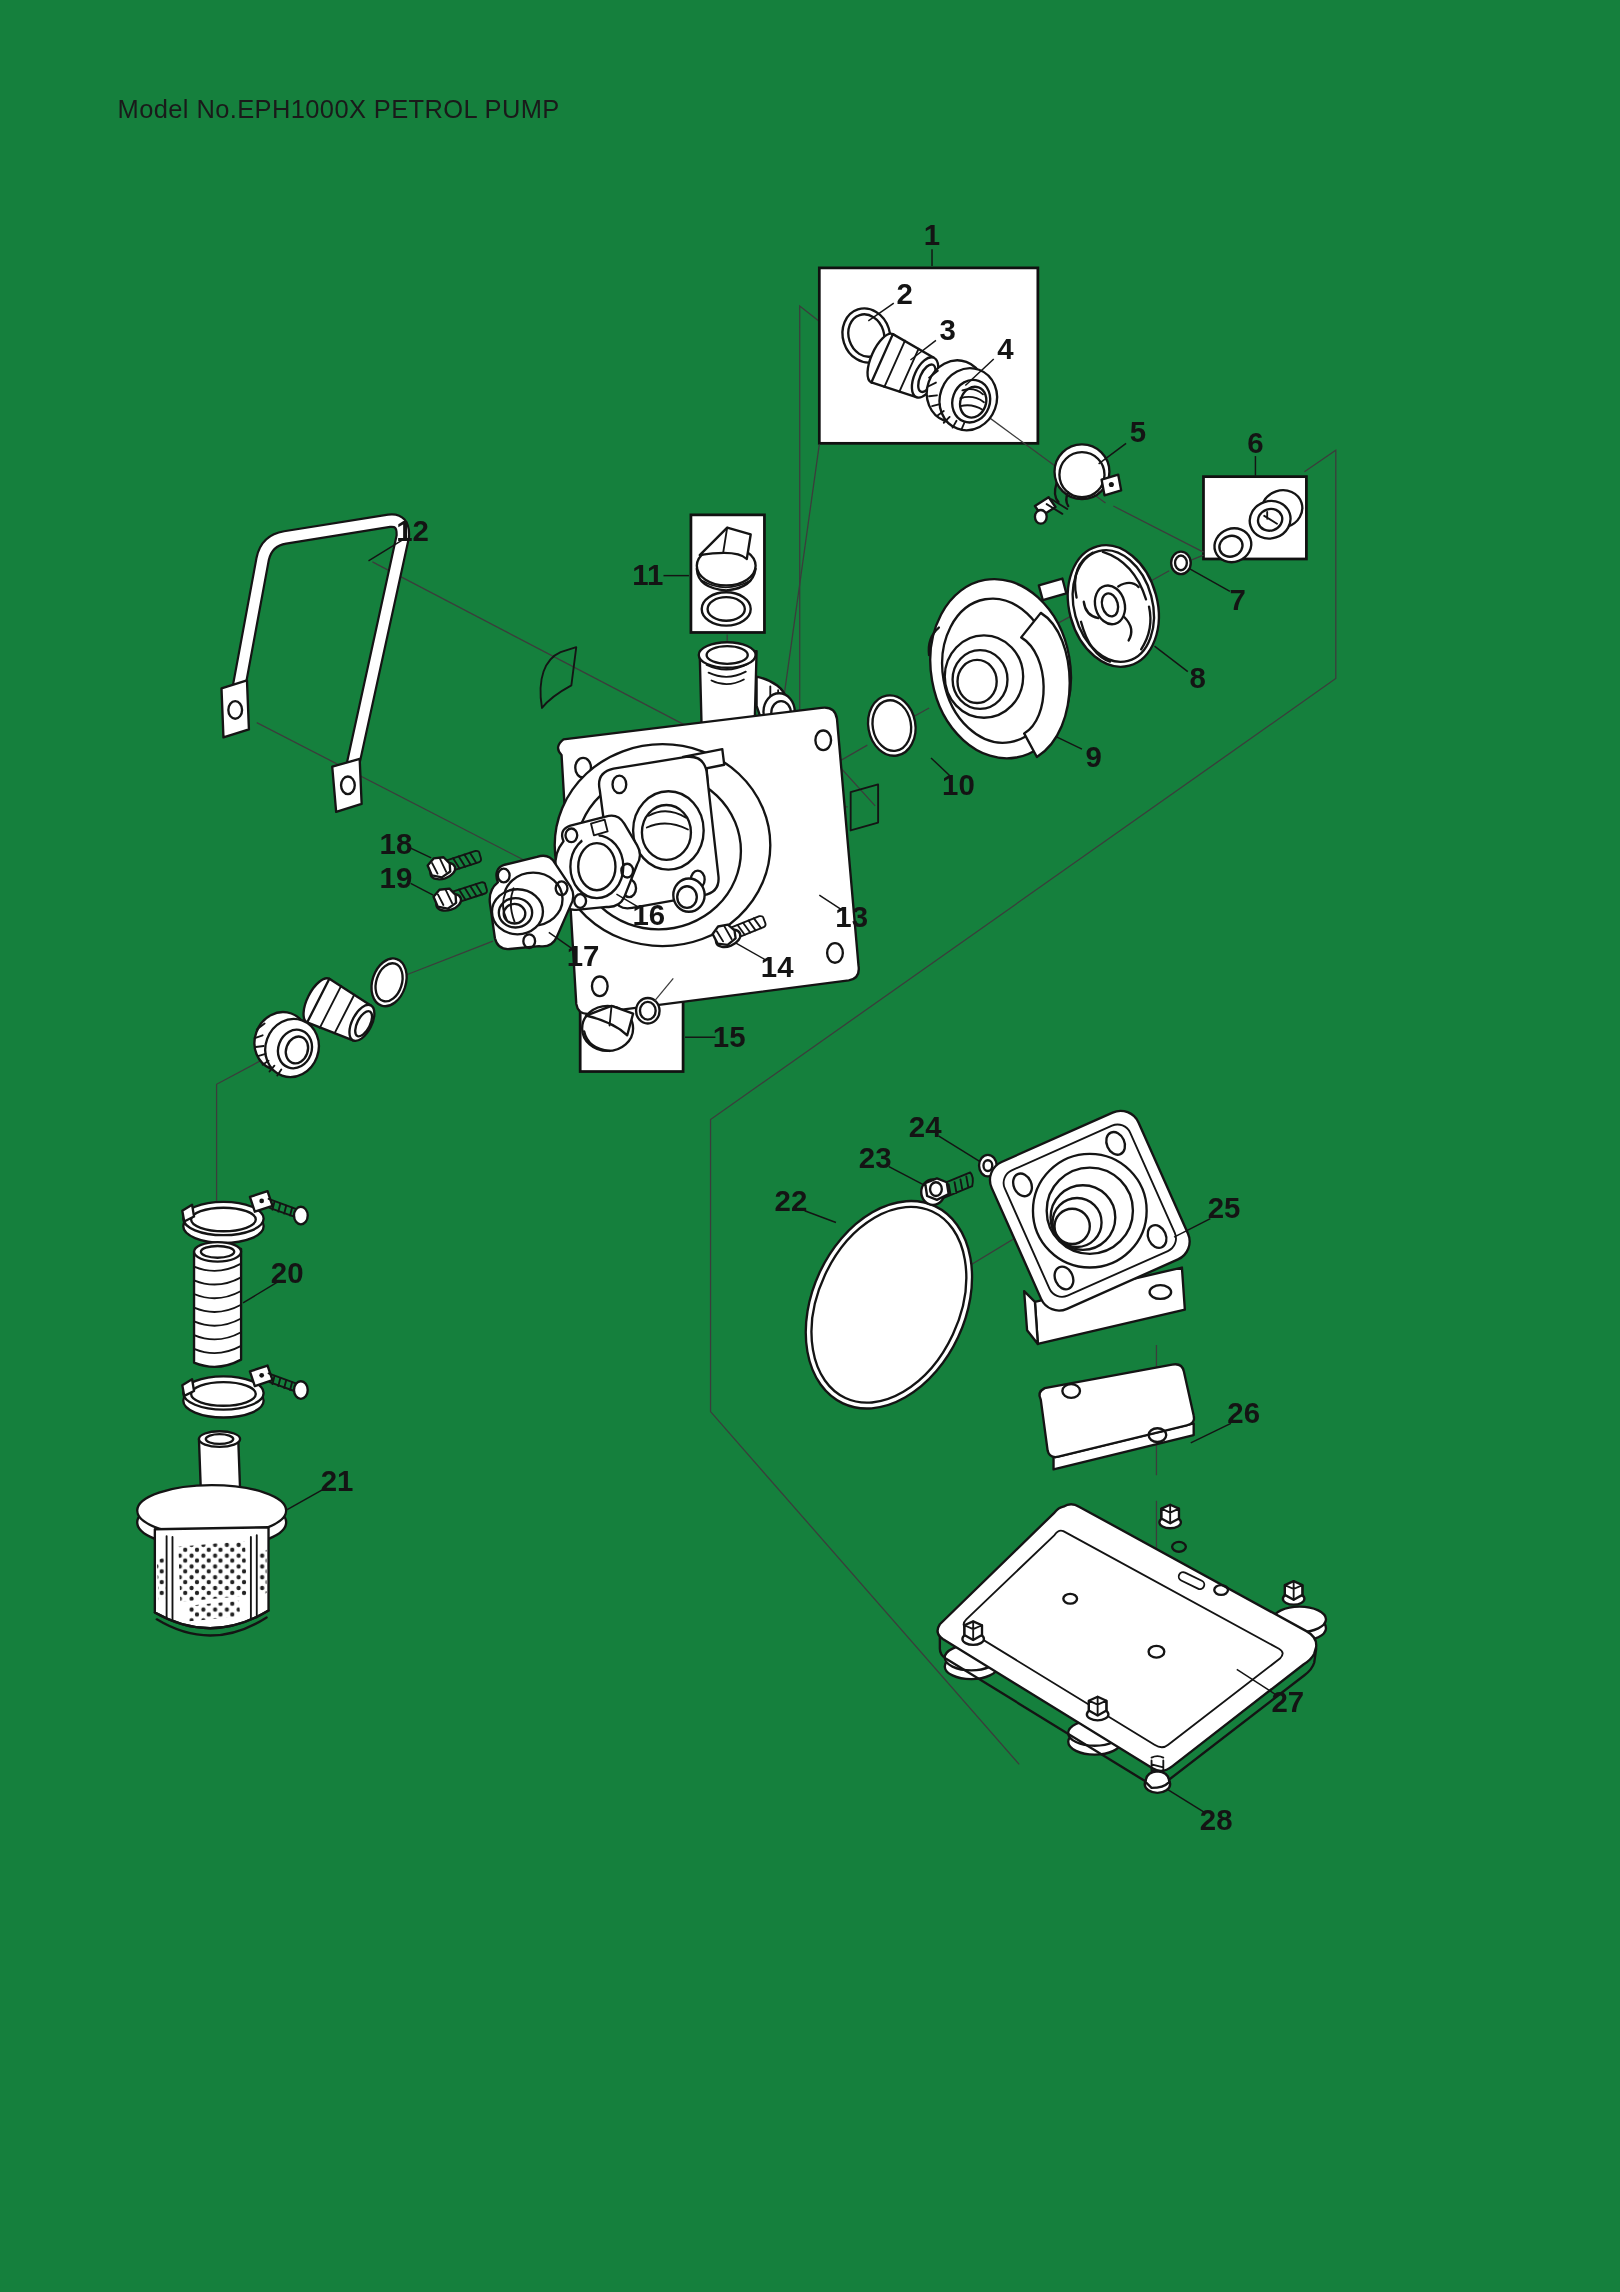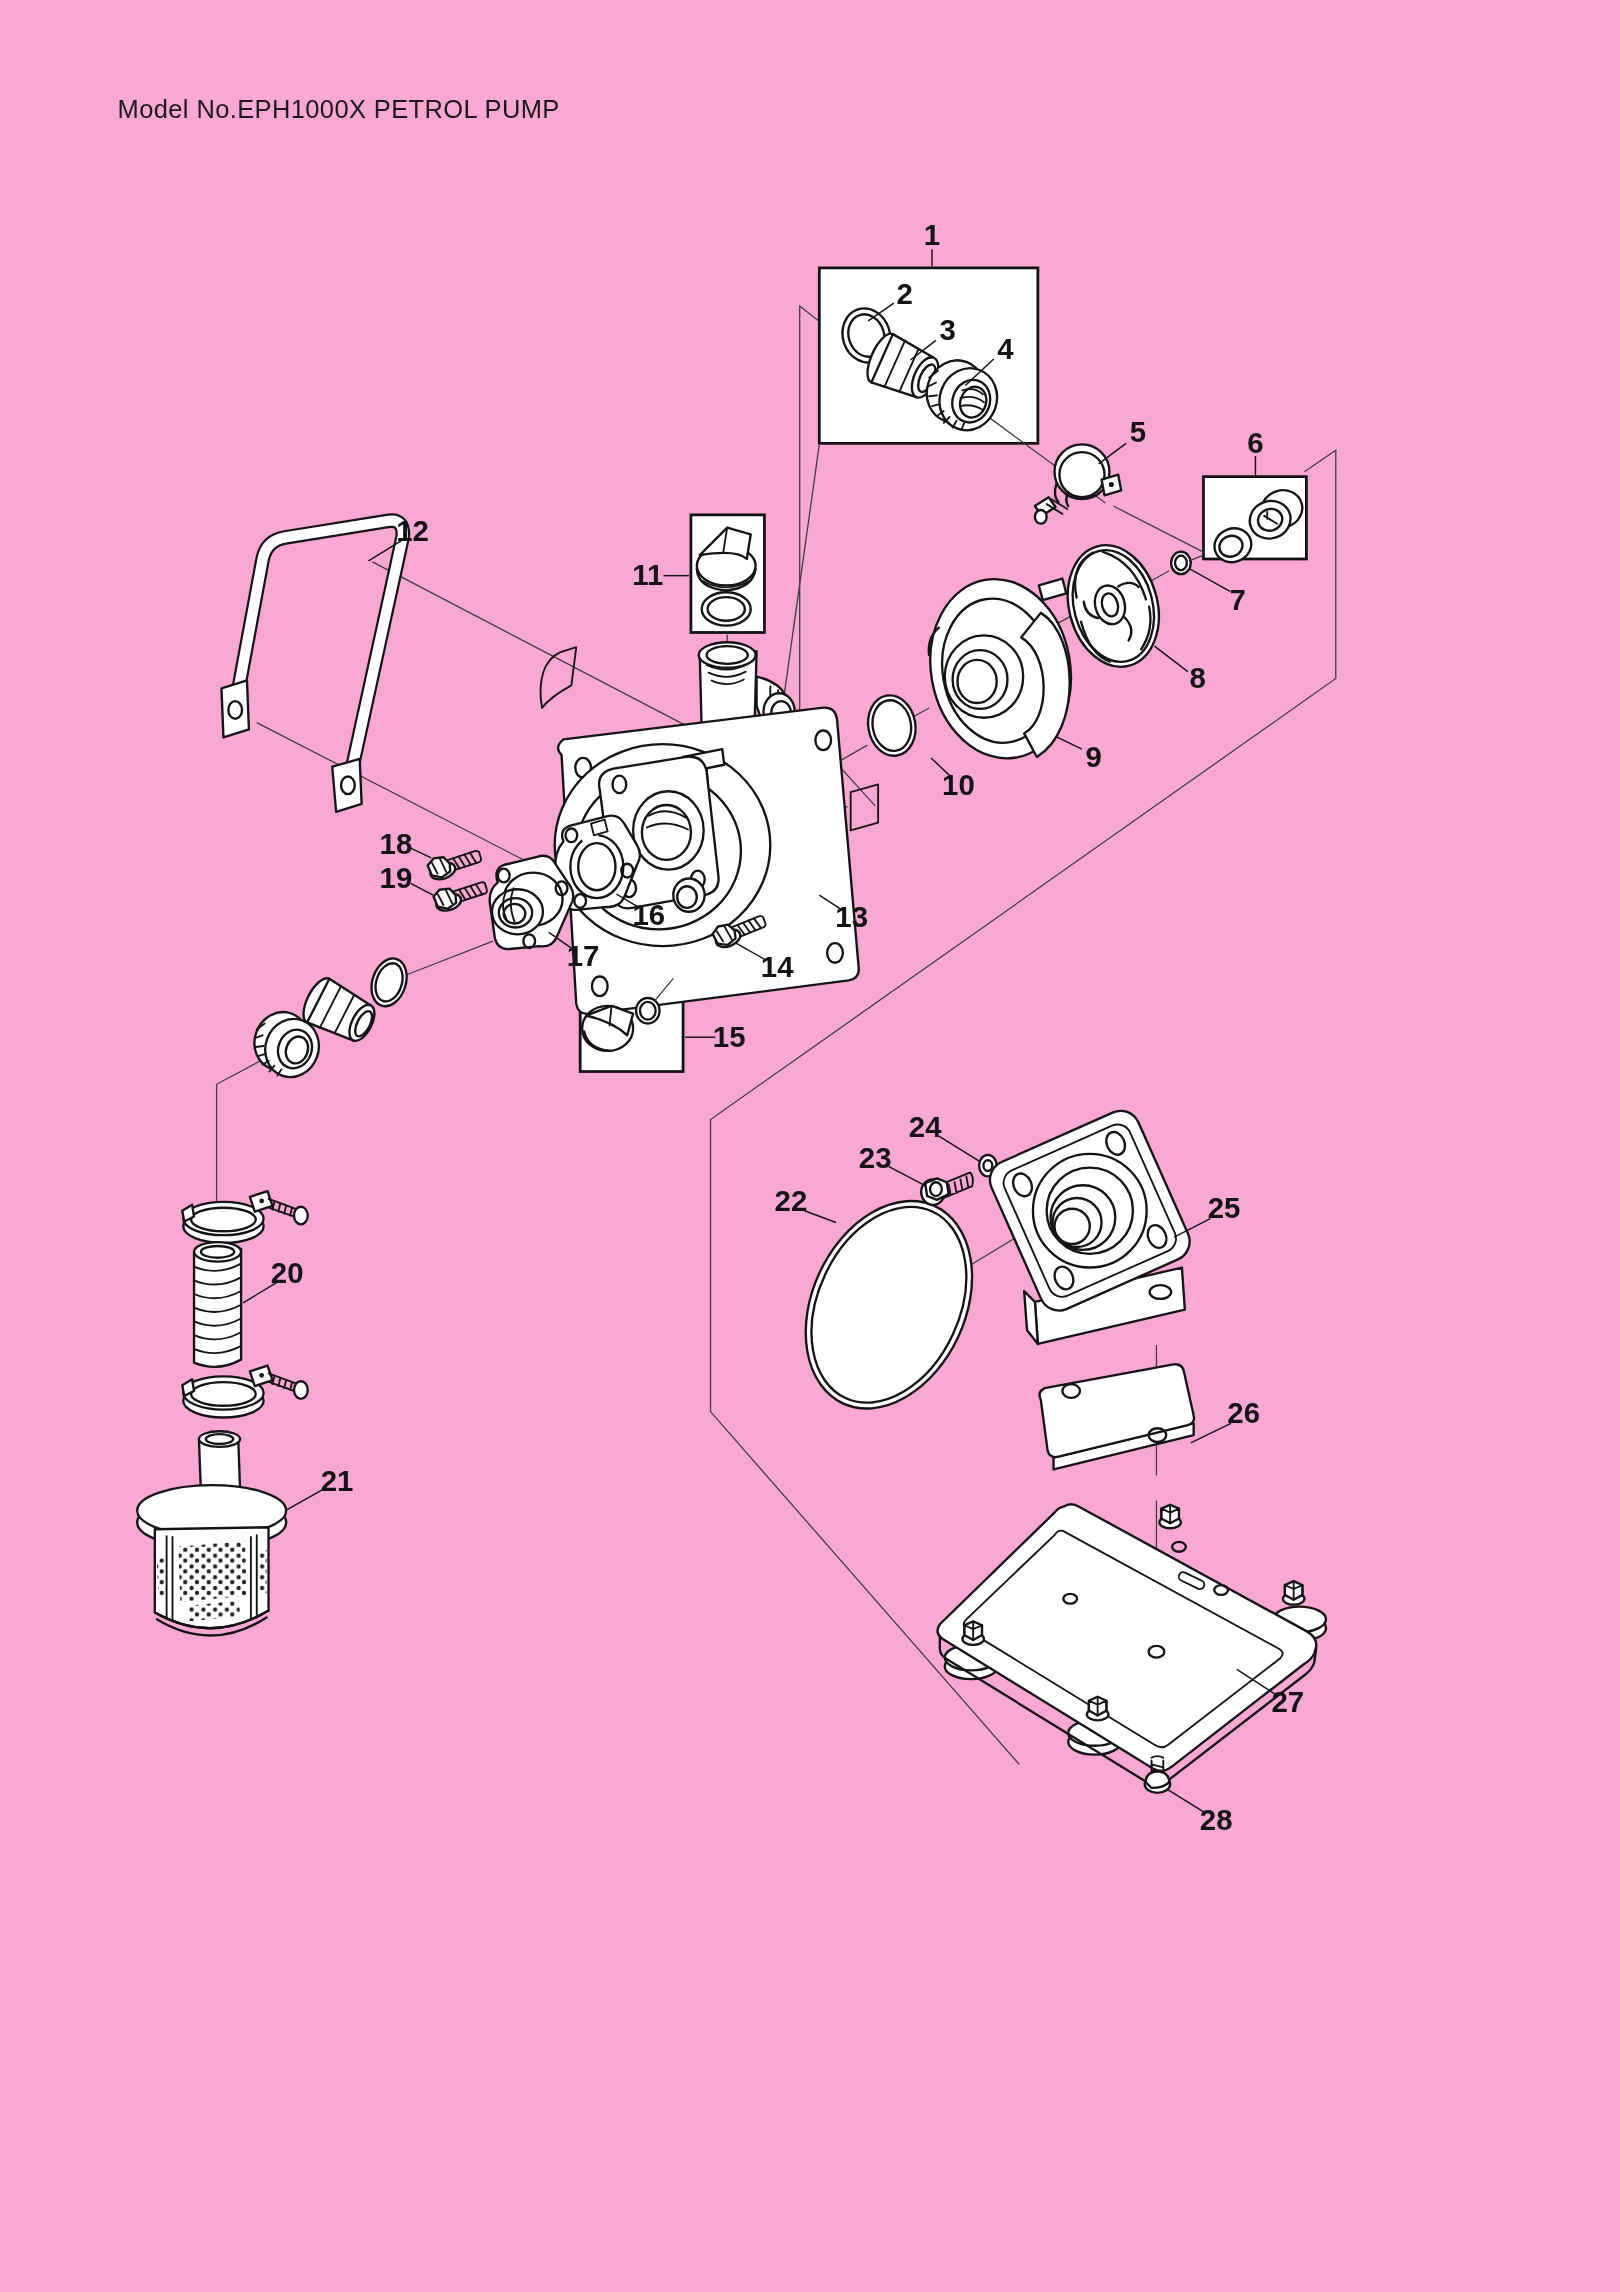"Model No.EPH1000X PETROL PUMP" .page { background: #f9a8d4 -> #15803d }
